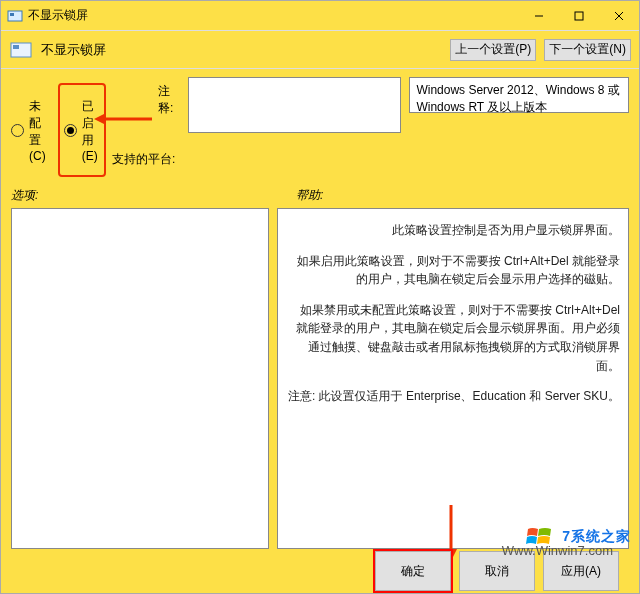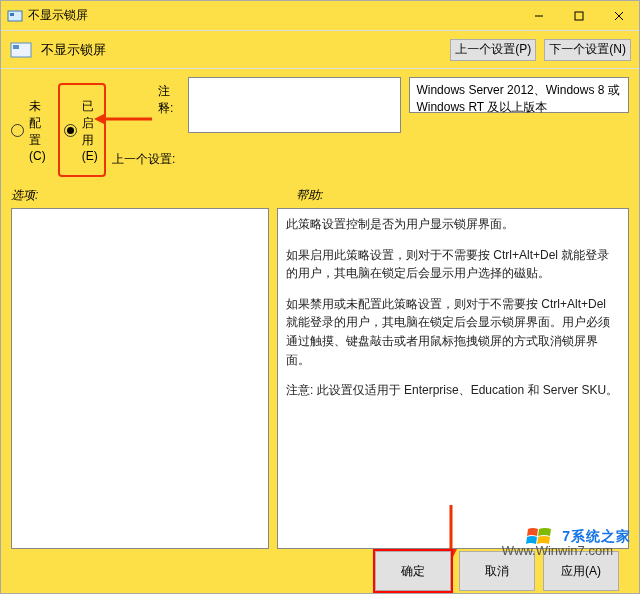"上一个设置:" div.lbl2 { text: 上一个设置 -> 支持的平台 }
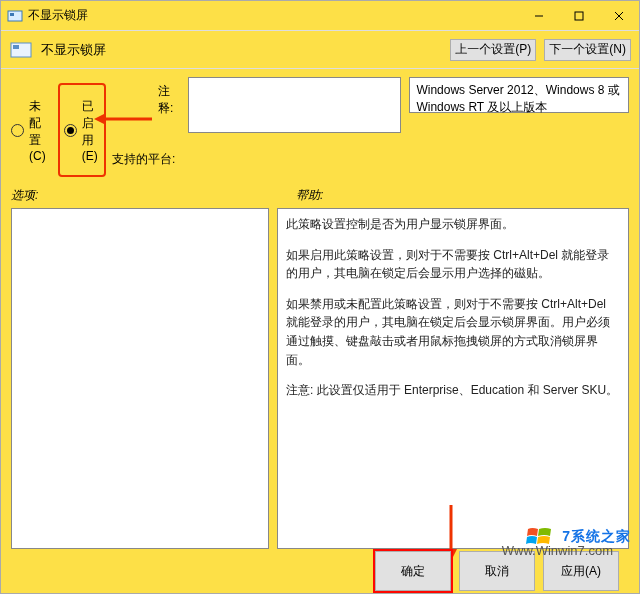"此策略设置控制是否为用户显示锁屏界面。" .pane.right { padding: 6px 8px -> 12px 8px; text-align: none -> right }
